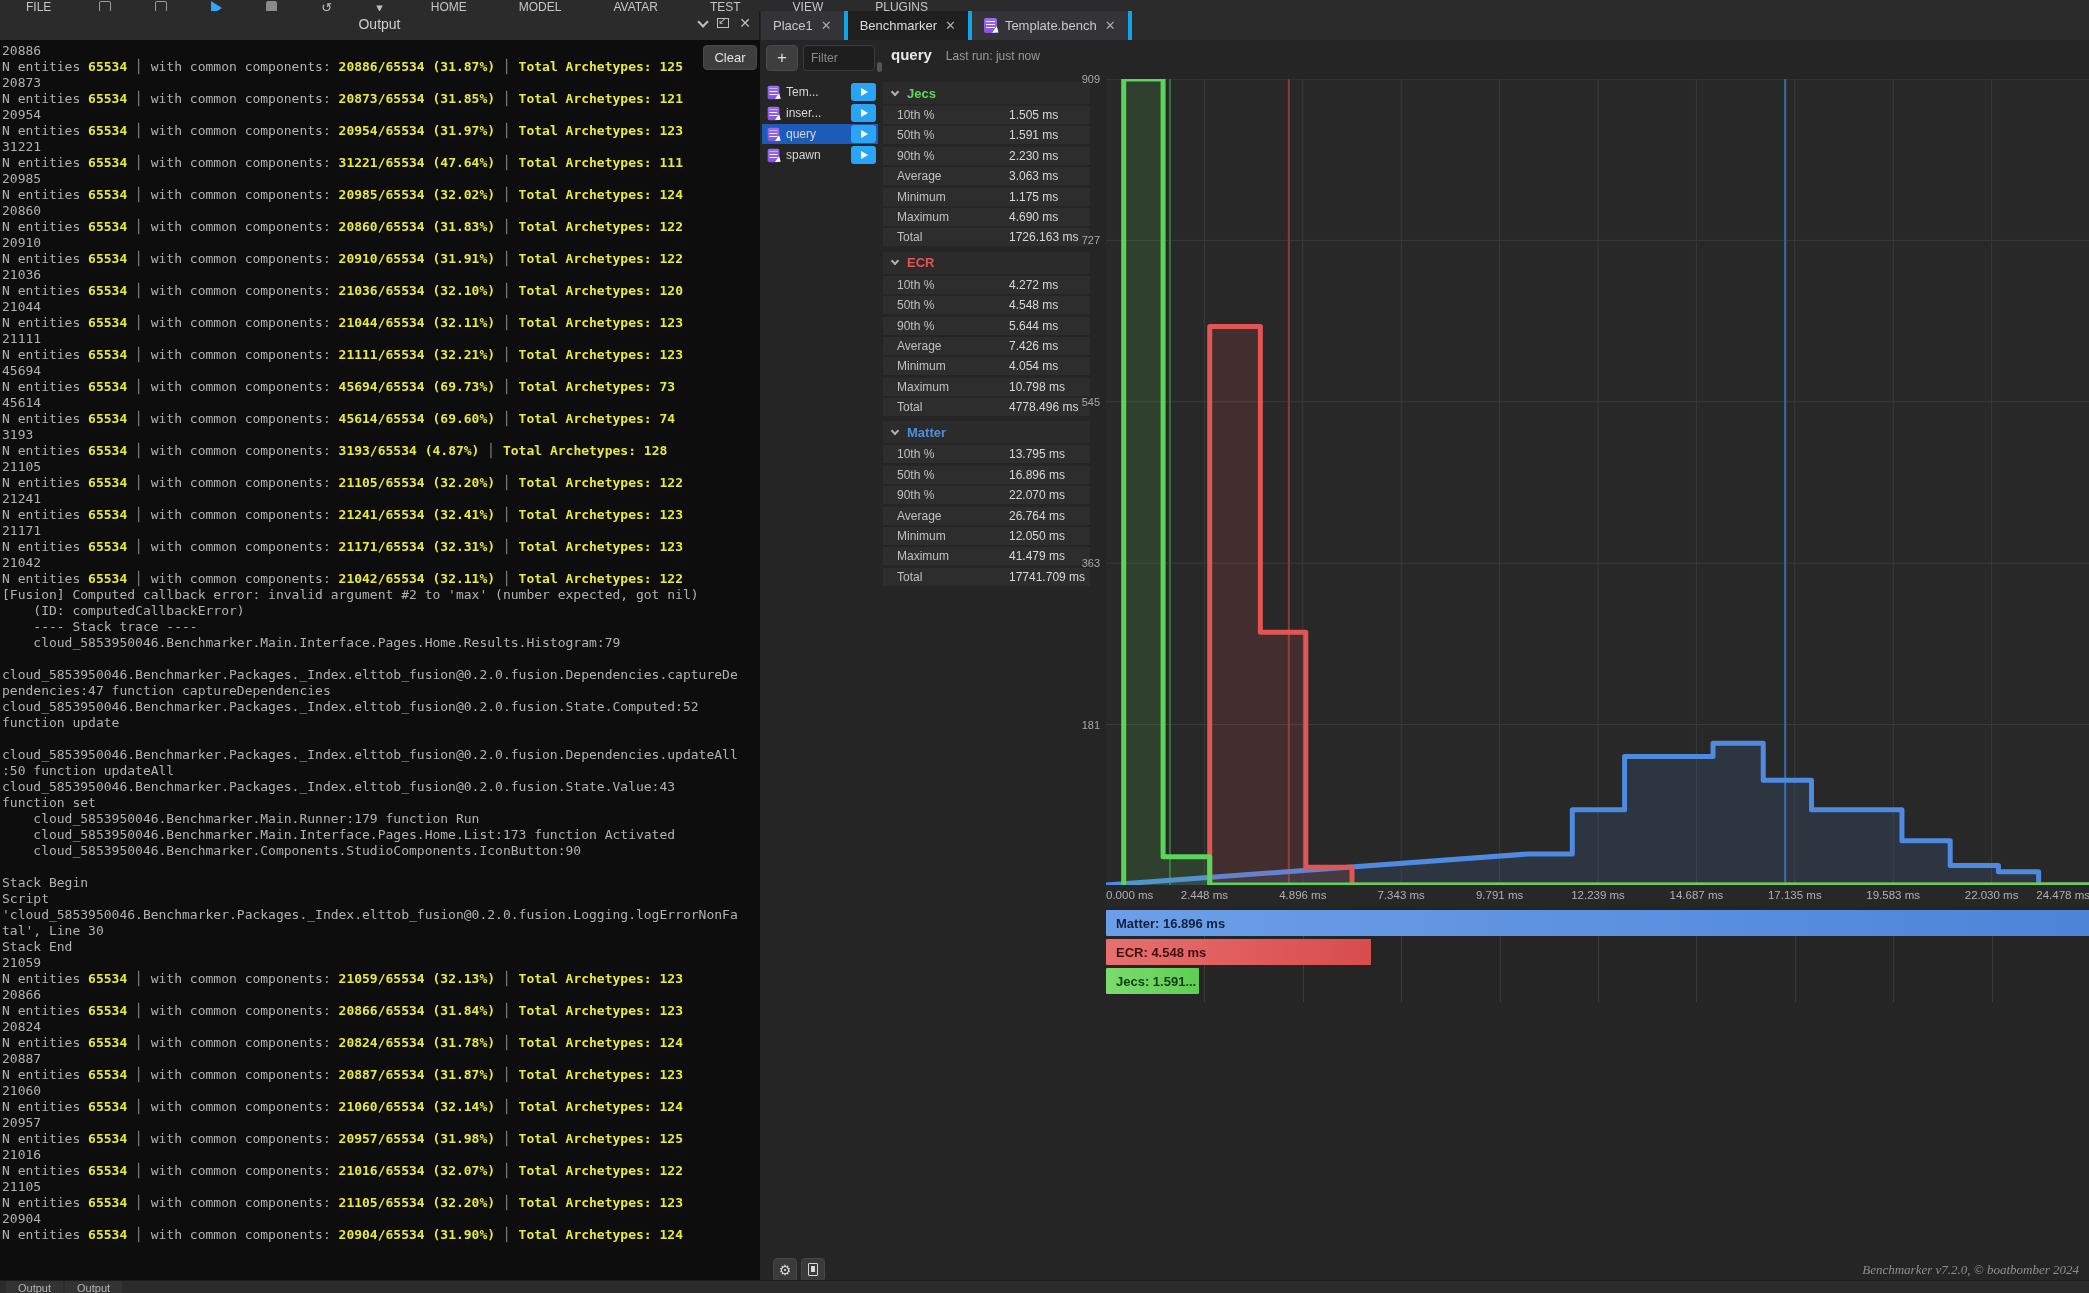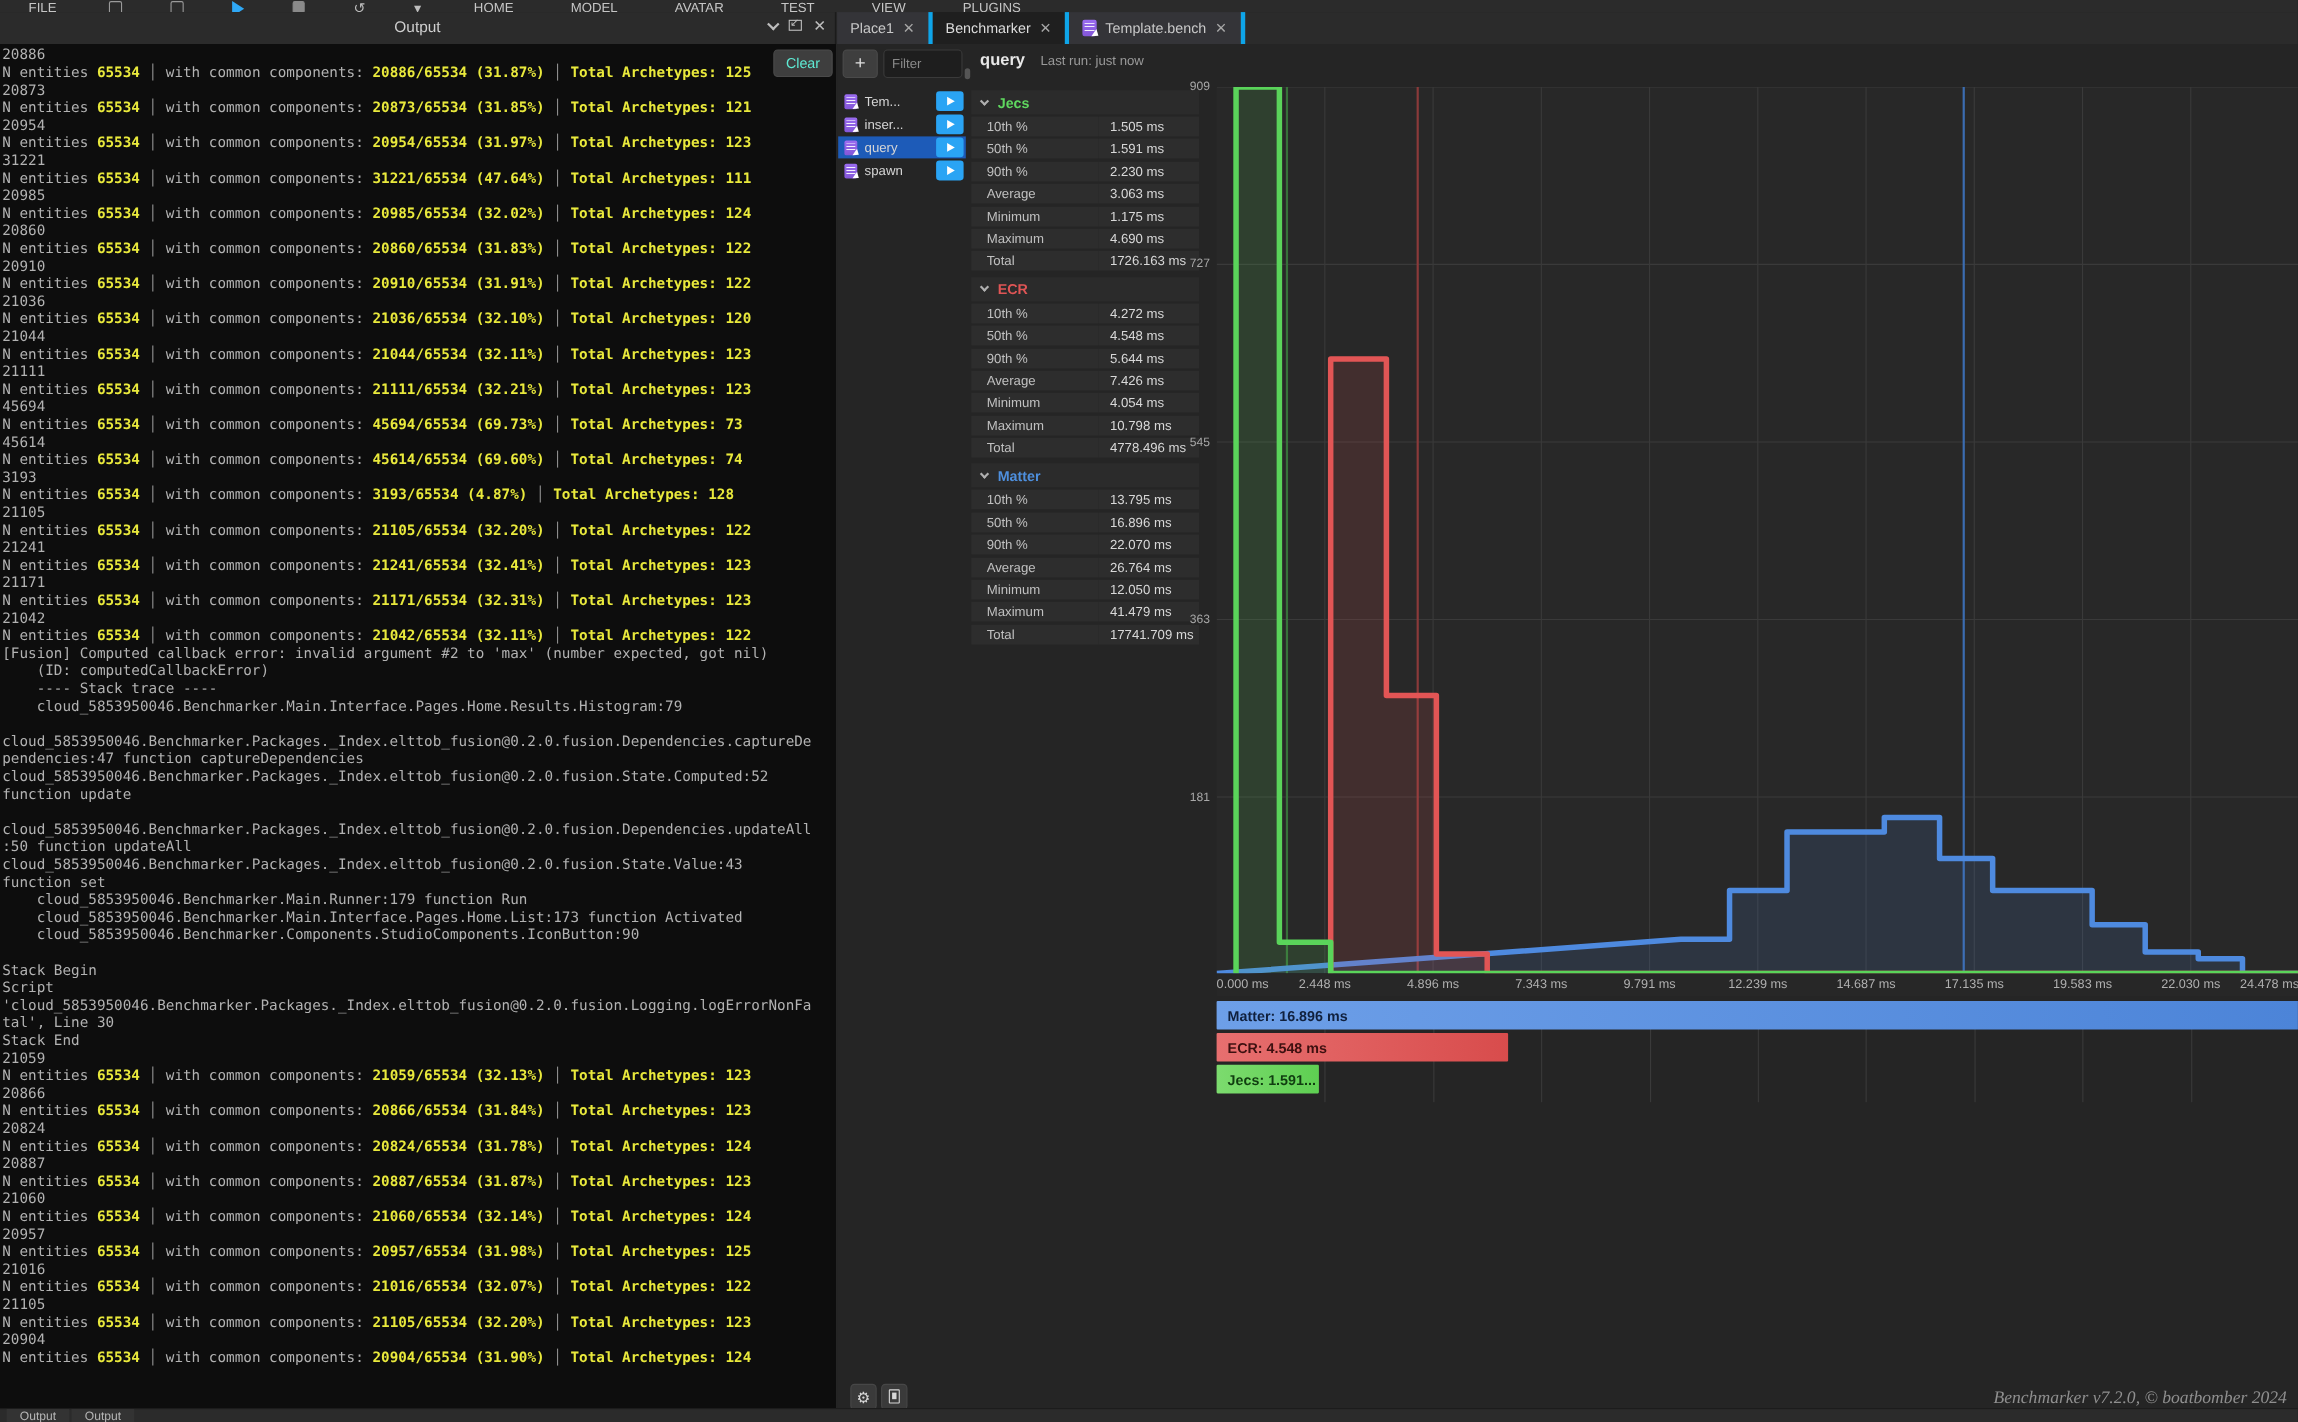"Clear" .clear-btn { color: #5eead4 -> #e5e5e5 }
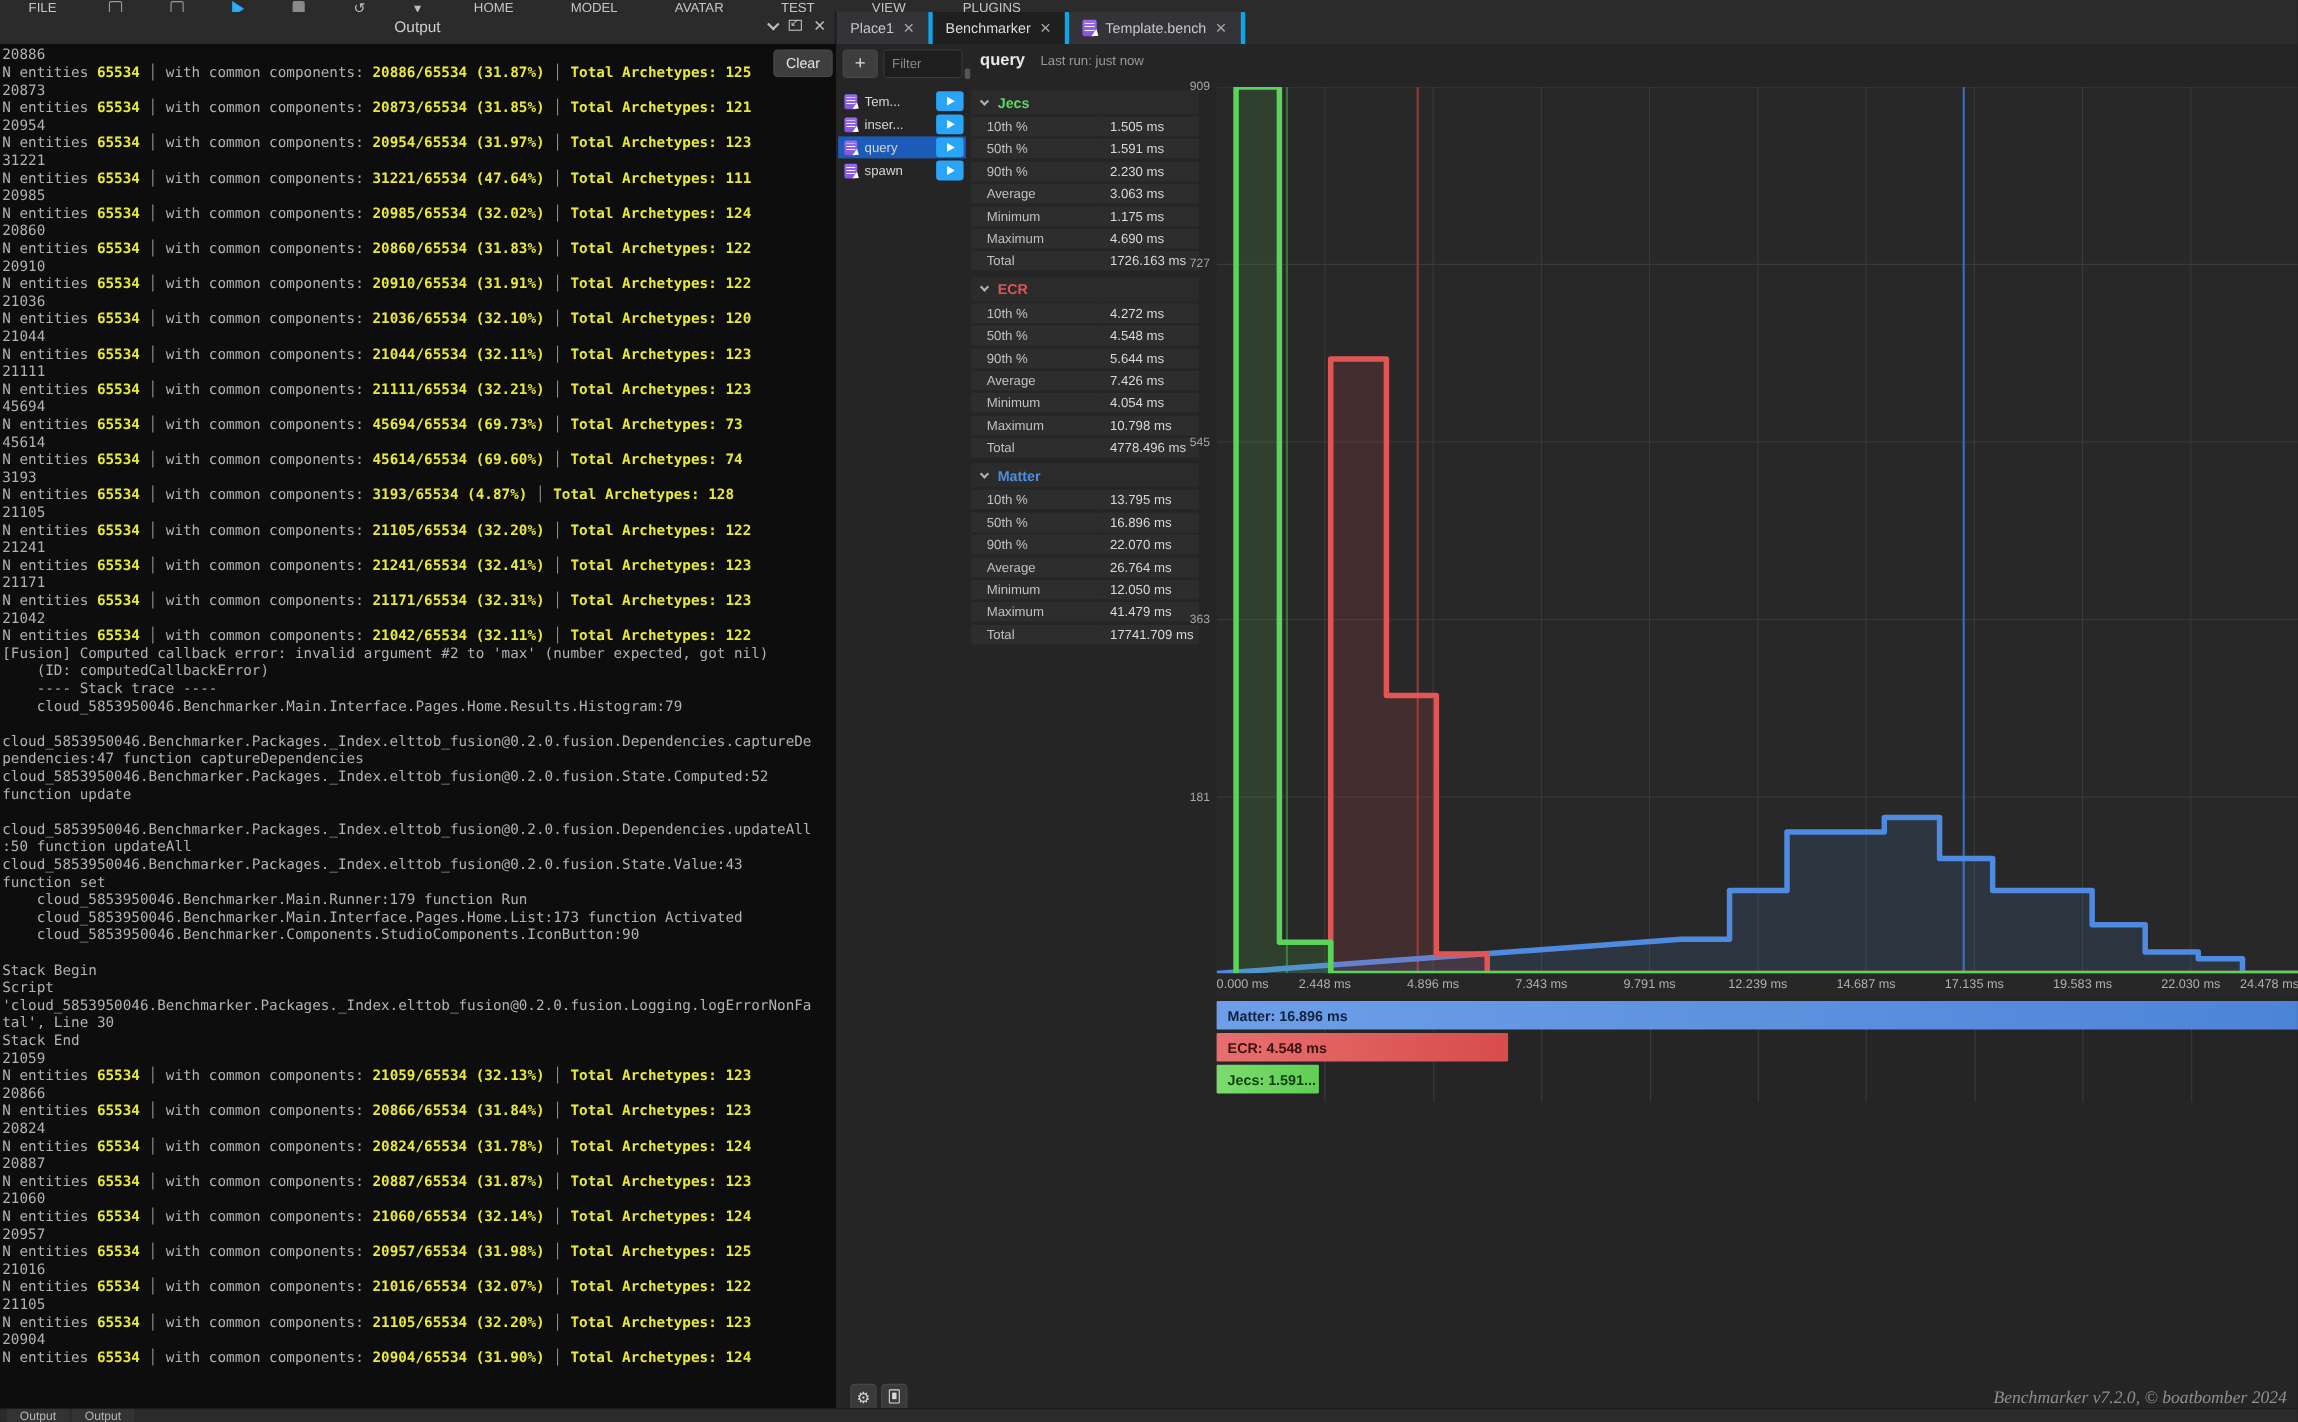"Benchmarker v7.2.0, © boatbomber 2024" .credit { font-size: 16px -> 13px }
